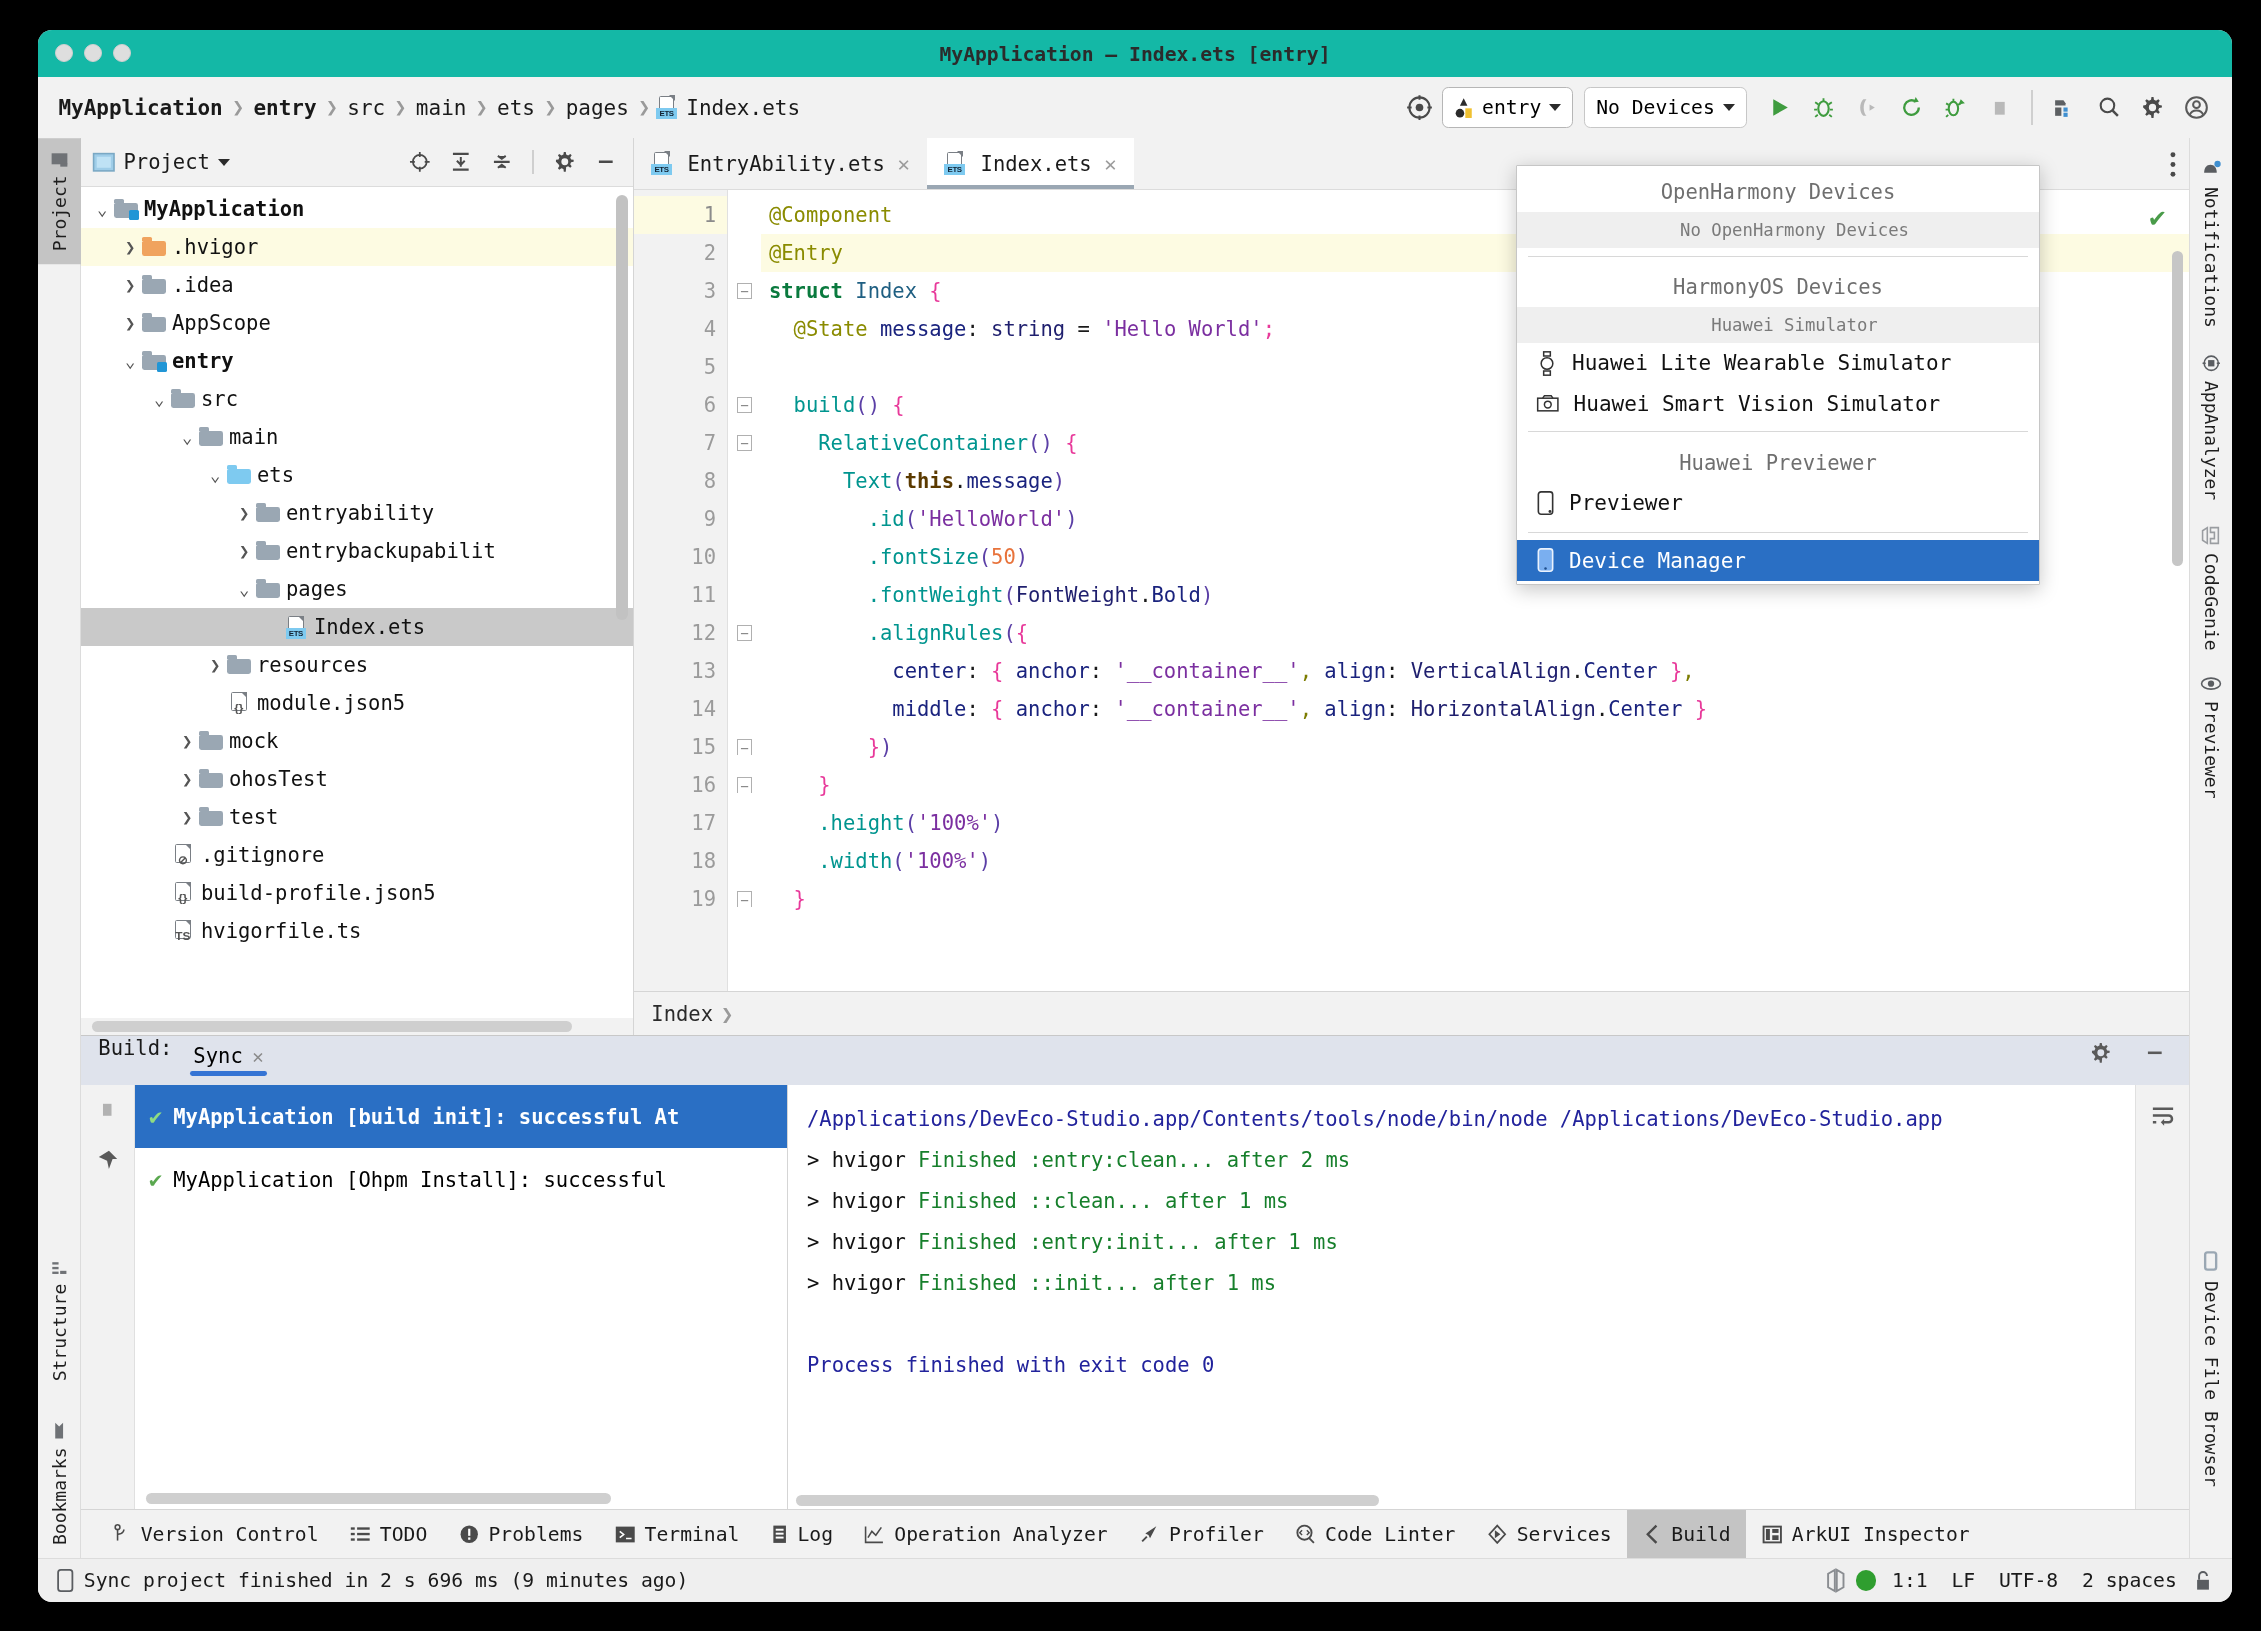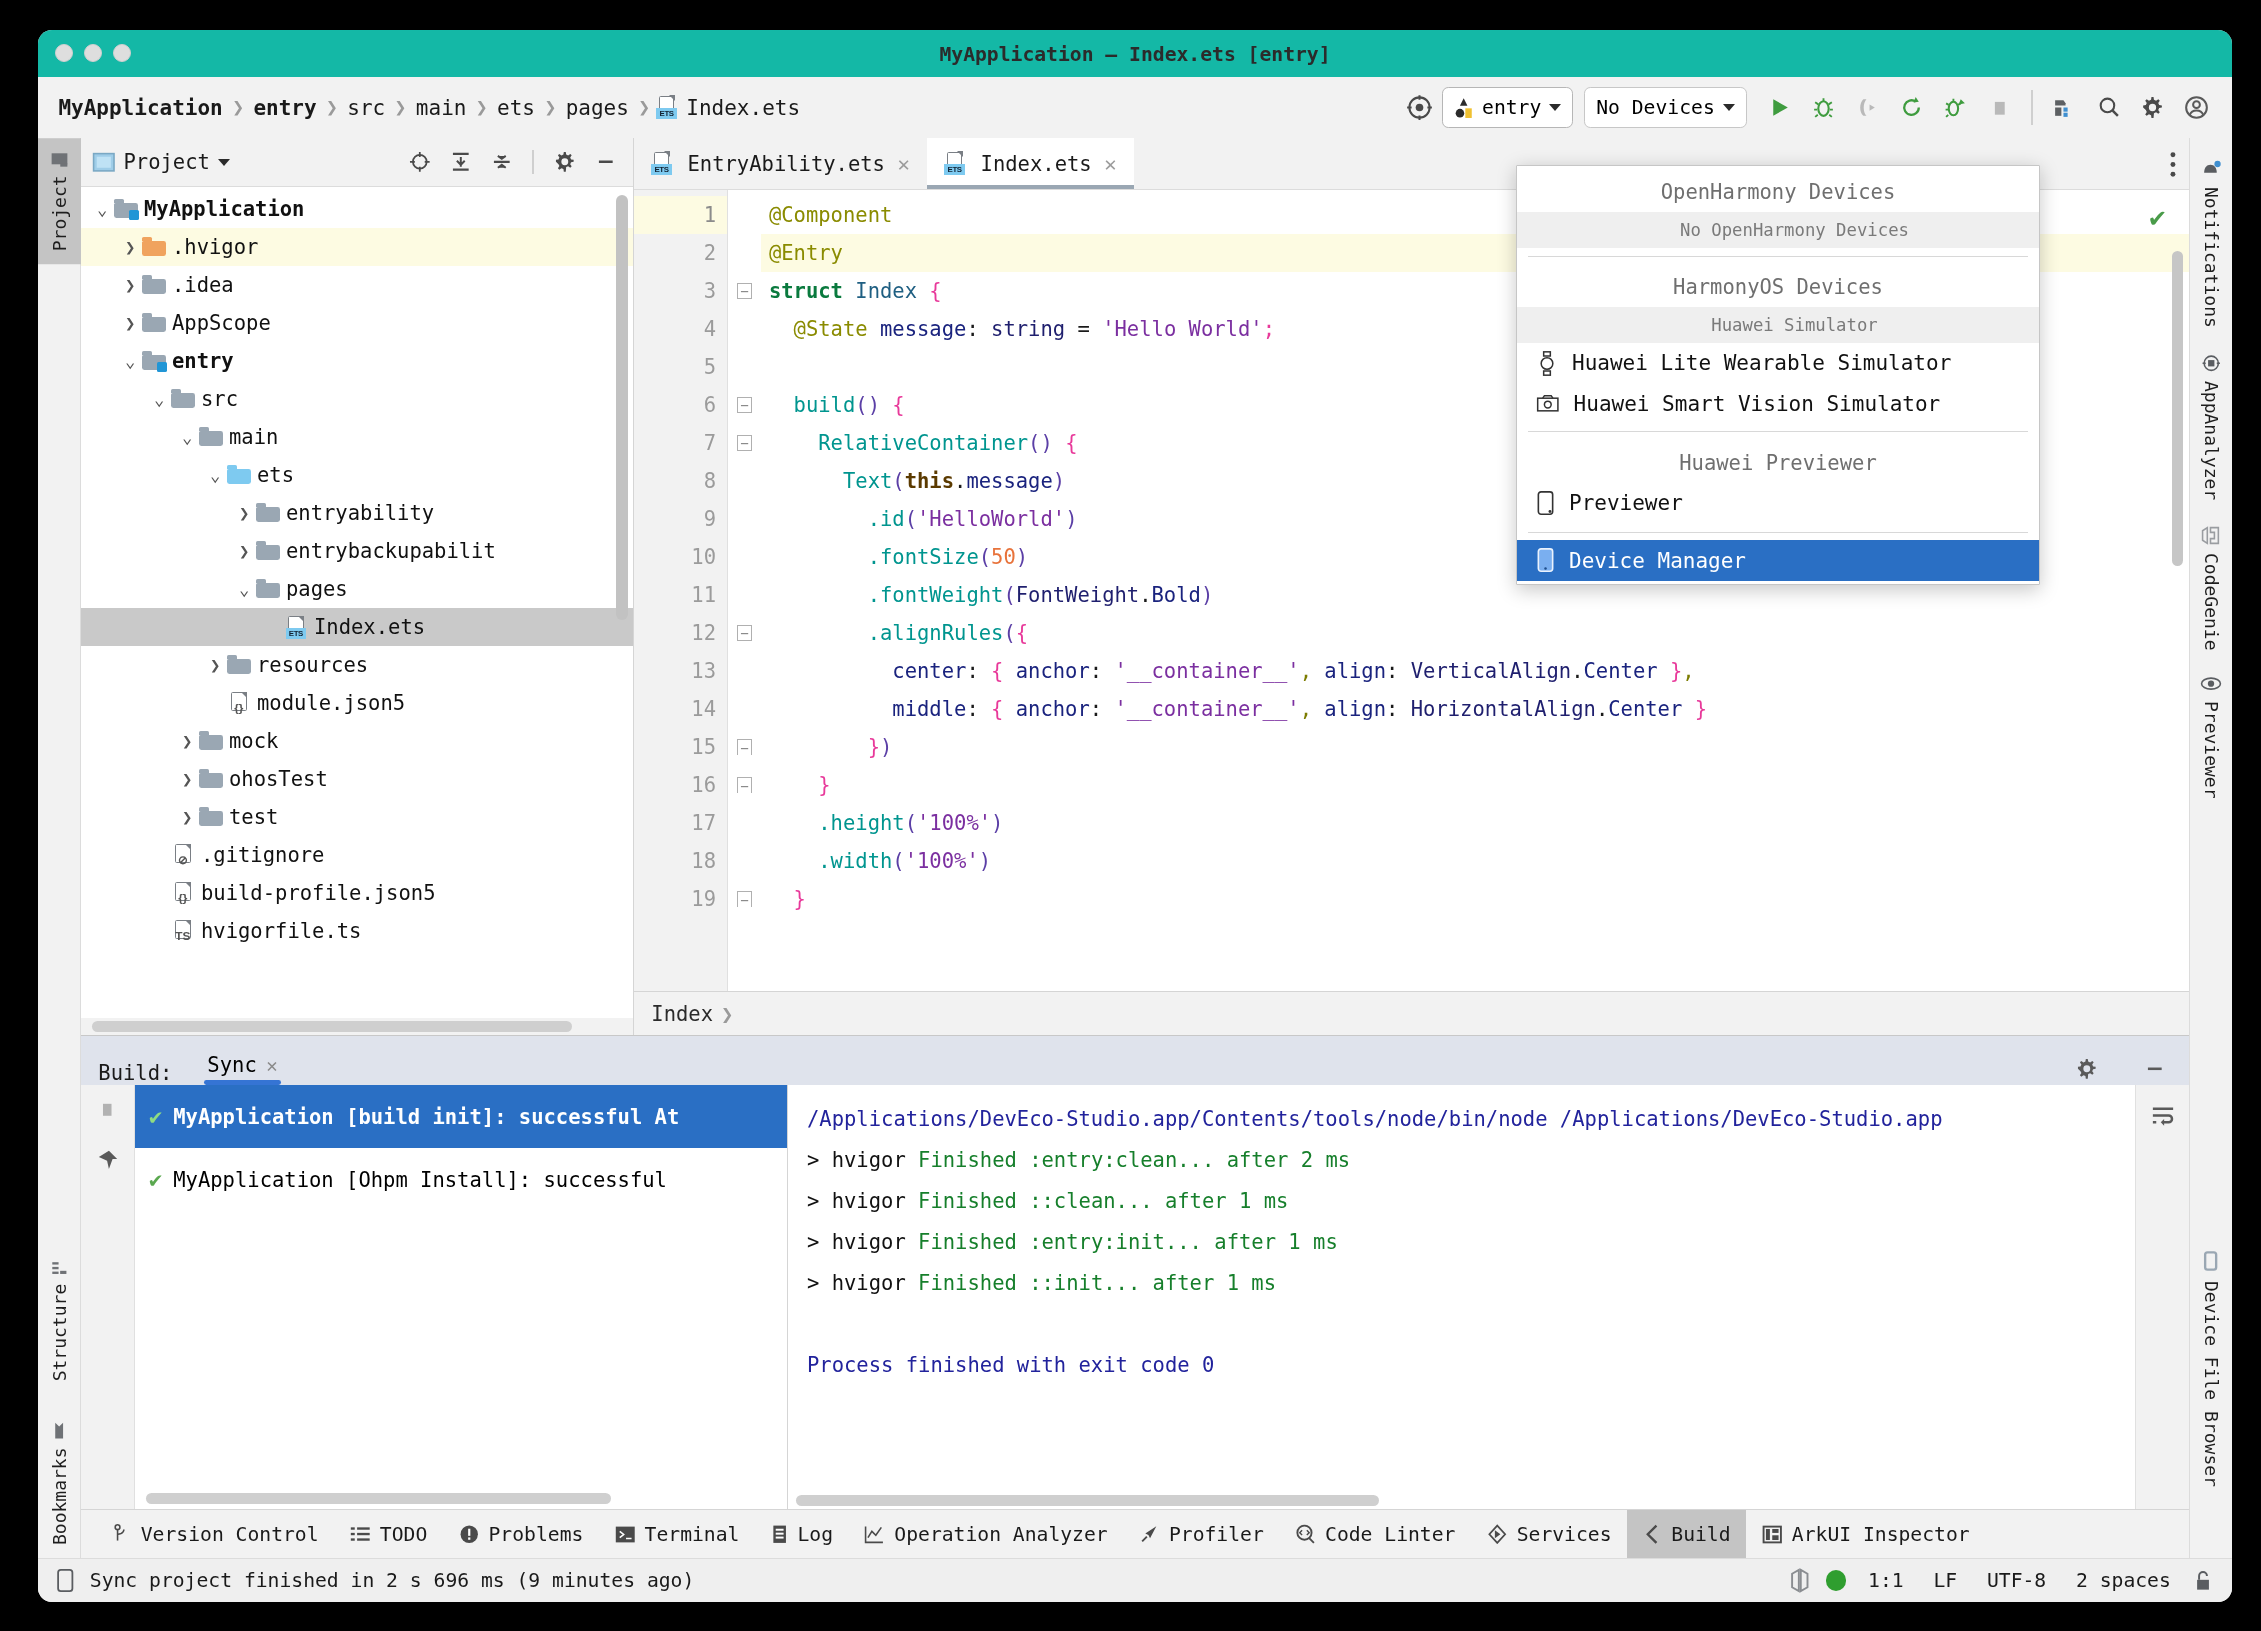"Build:" .bhead { align-items: flex-end -> flex-start; gap: 35px -> 21px }
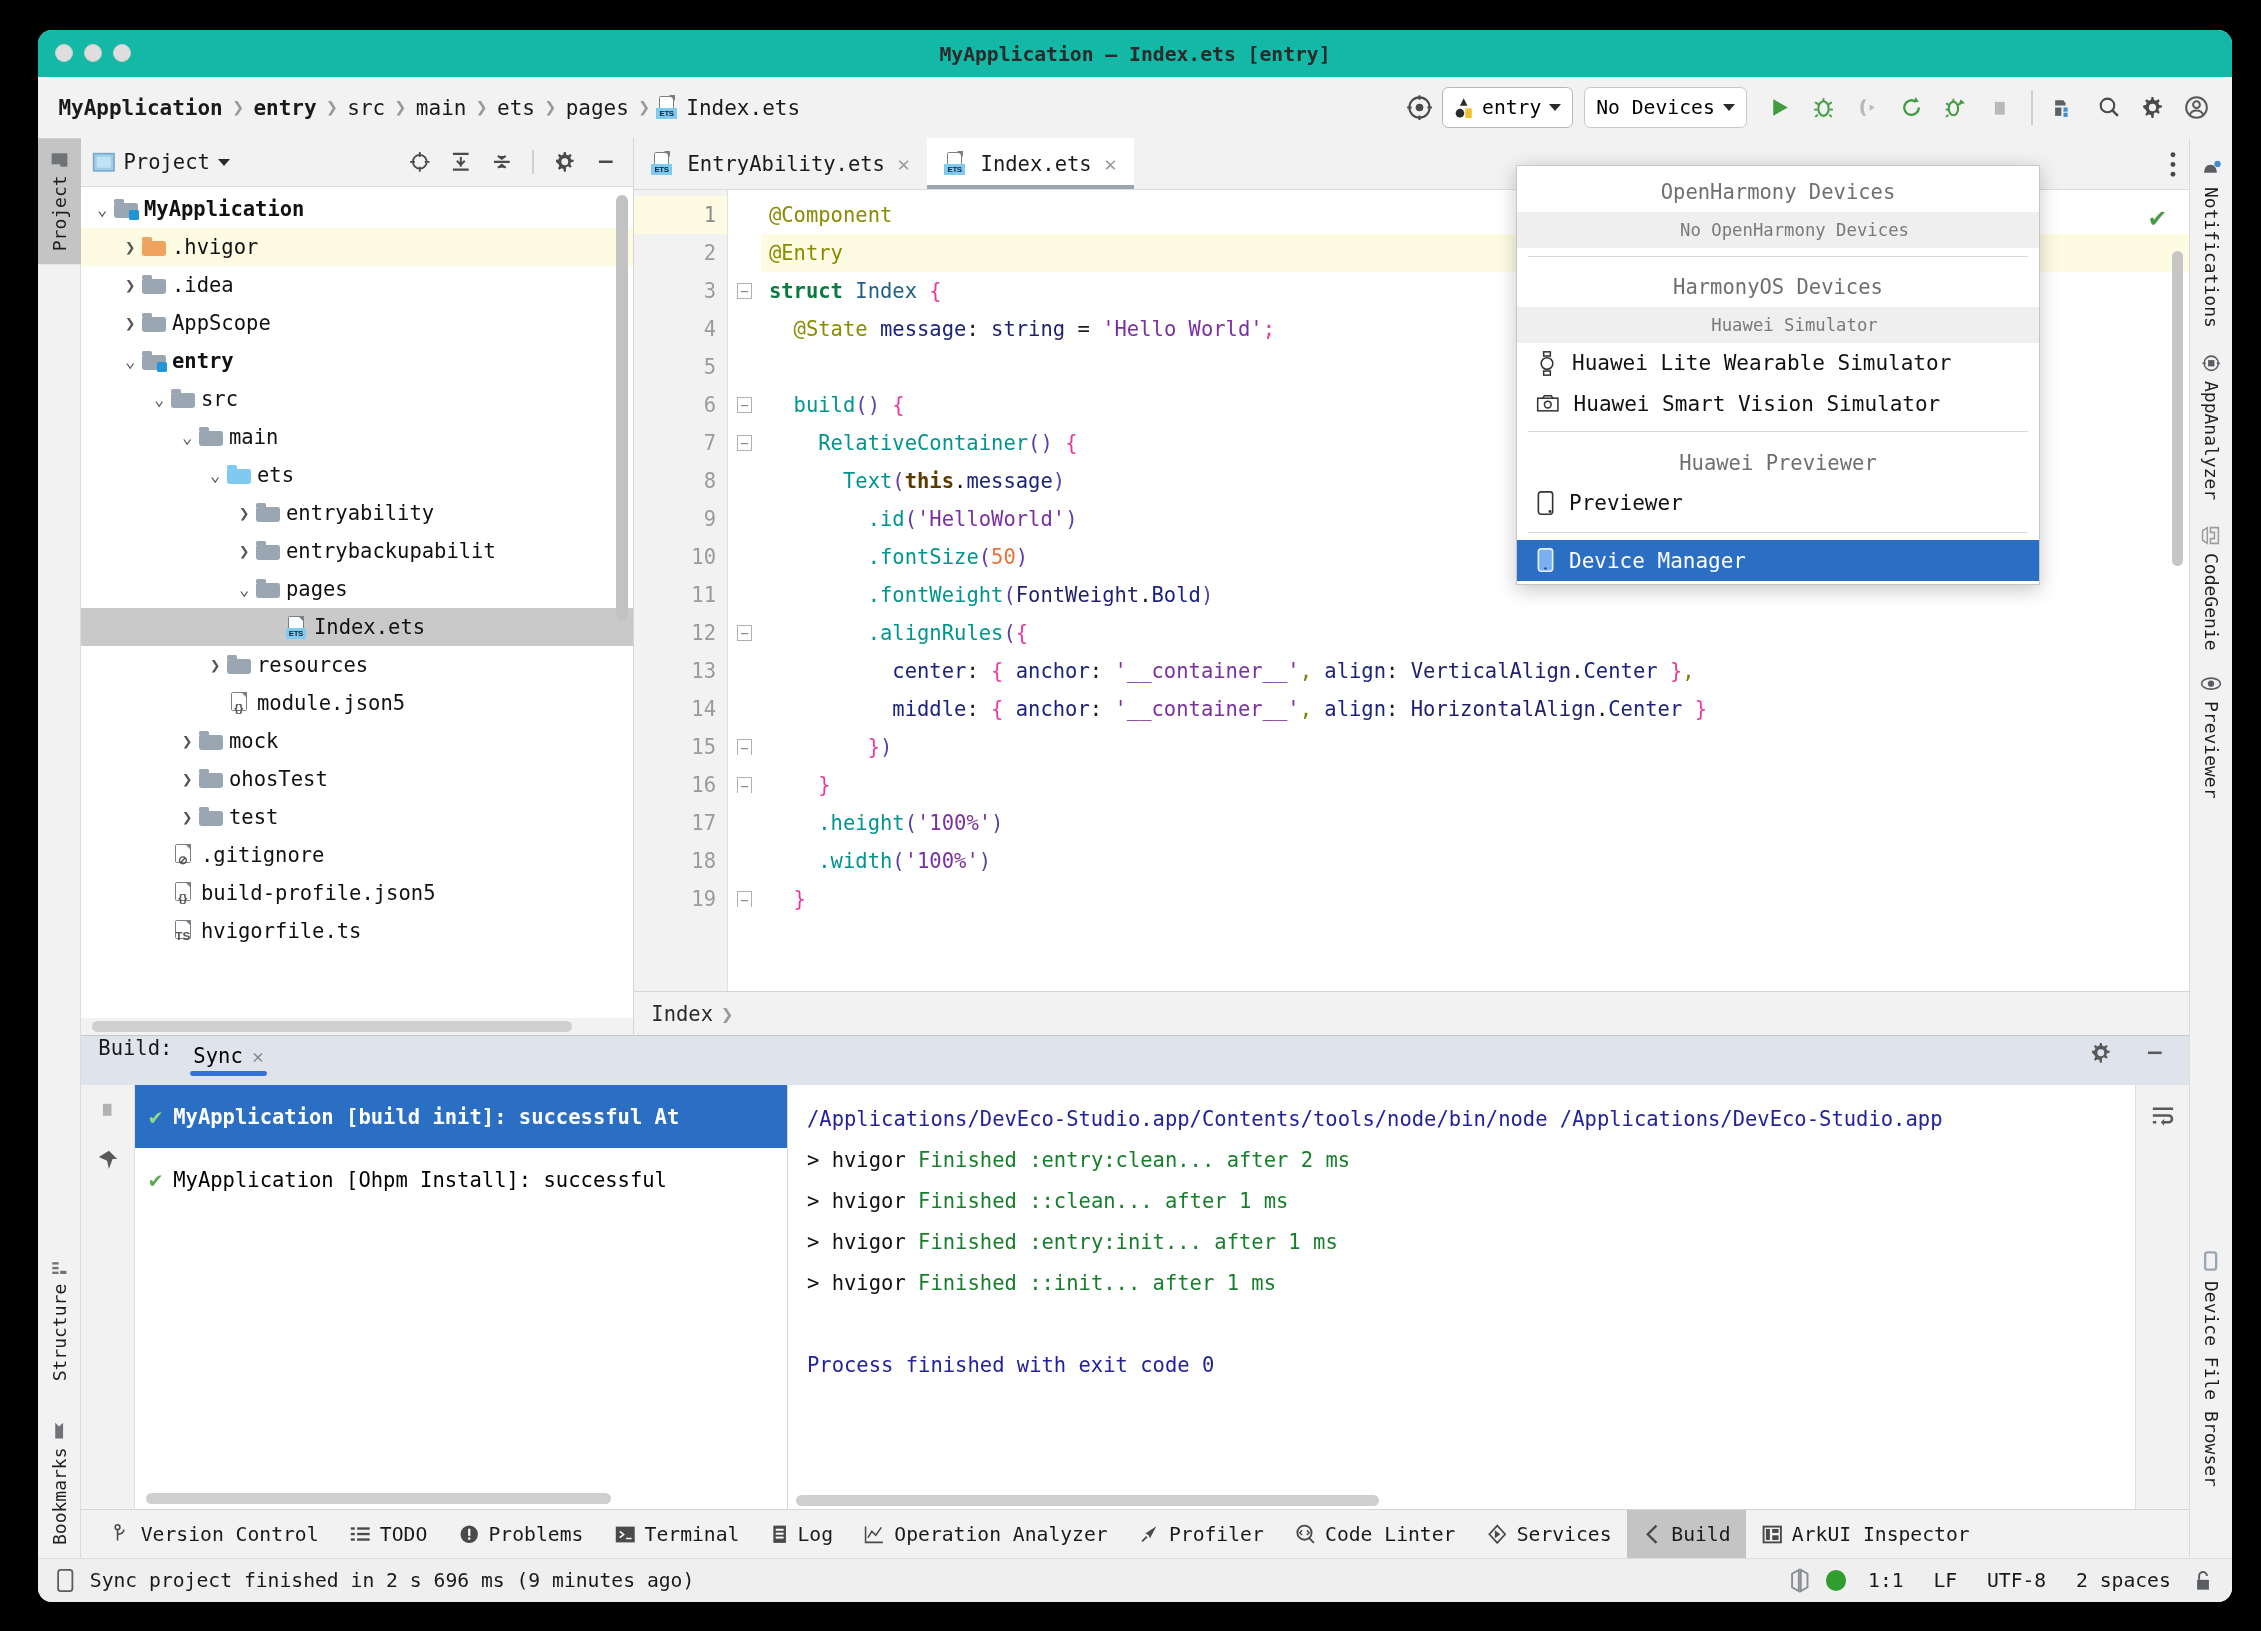"Sync project finished in 2" .status { gap: 14px -> 8px }
